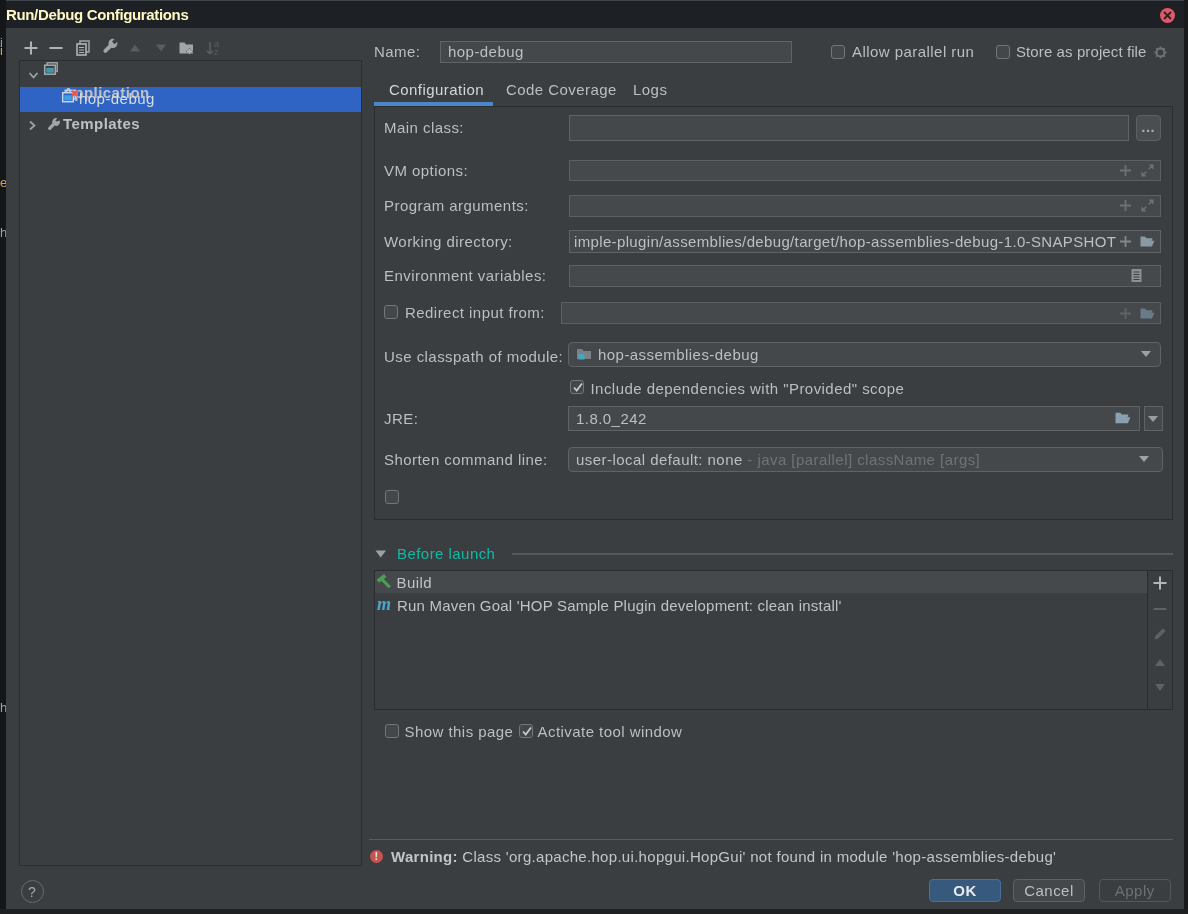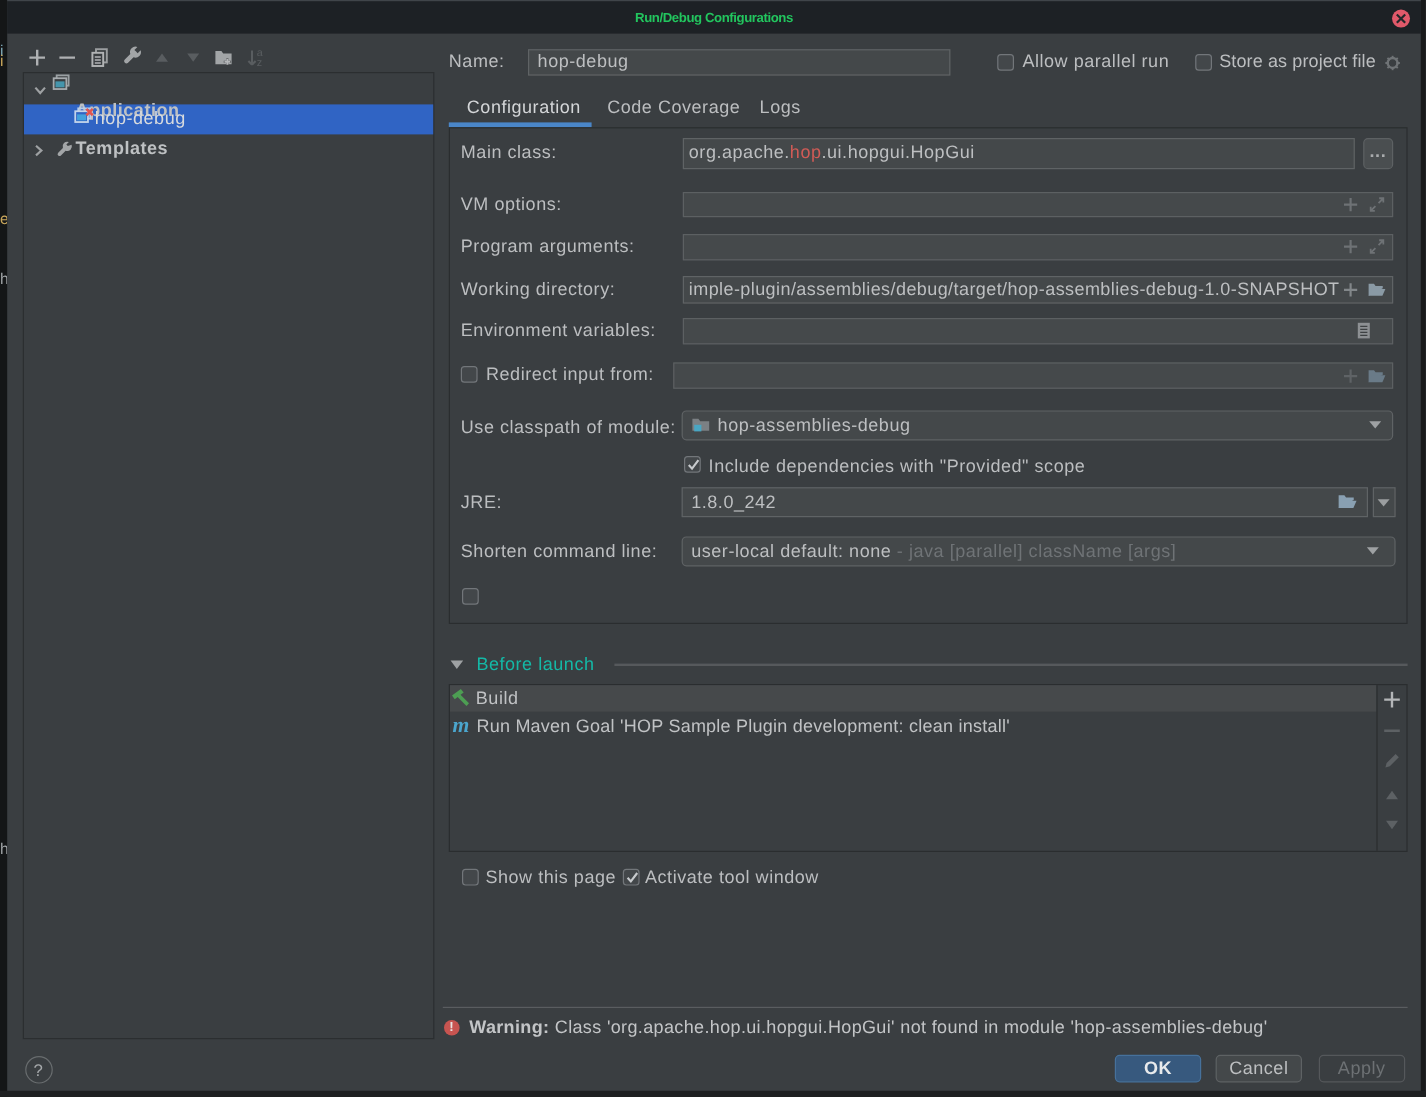"Run/Debug Configurations" #title { color: #22c55e -> #fef9c3; font-size: 11px -> 15px; text-align: center -> none }
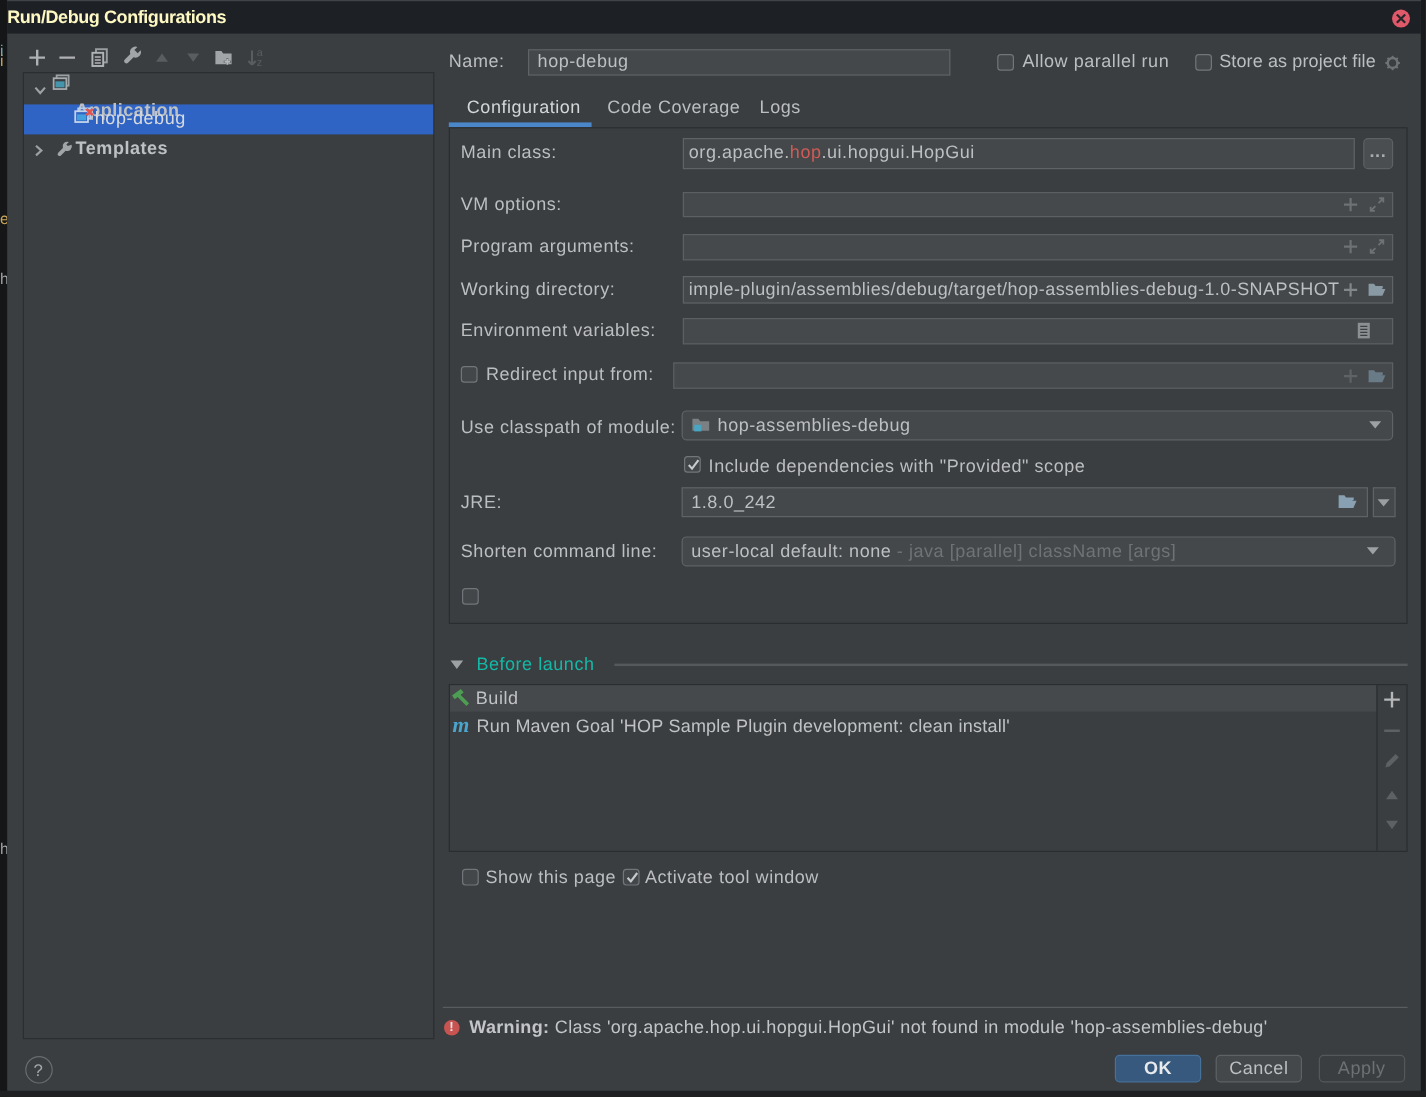"org.apache.hop.ui.hopgui.HopGui" div.lbl { html: <div>org.apache.<span>hop</span>.ui.hopgui.HopGui</div> -> none }
